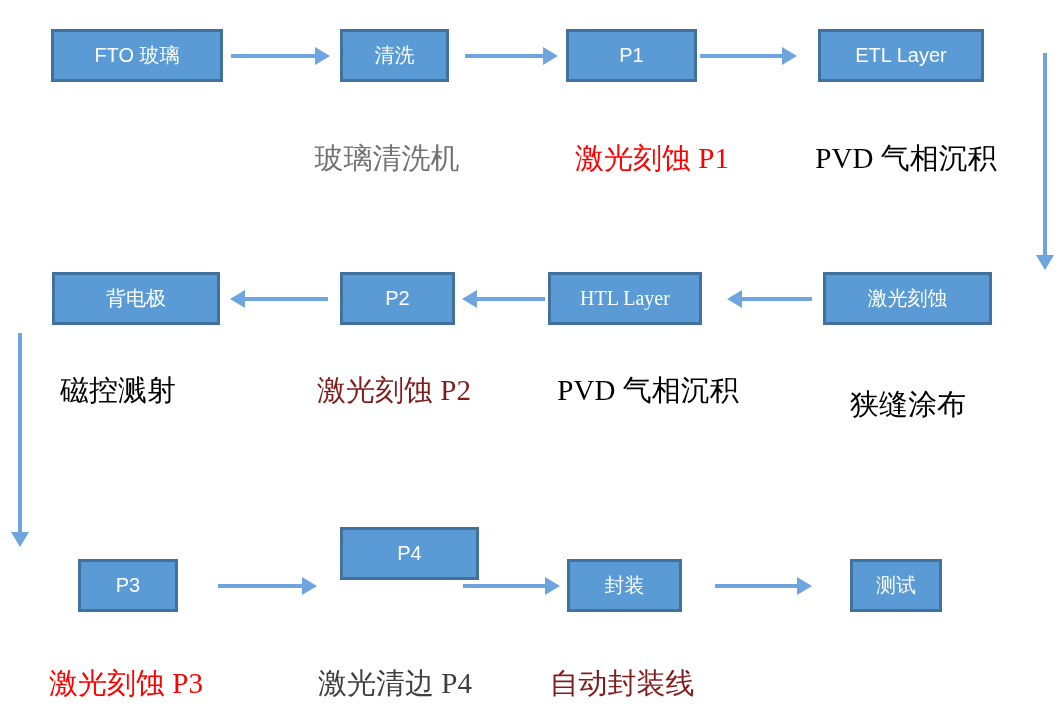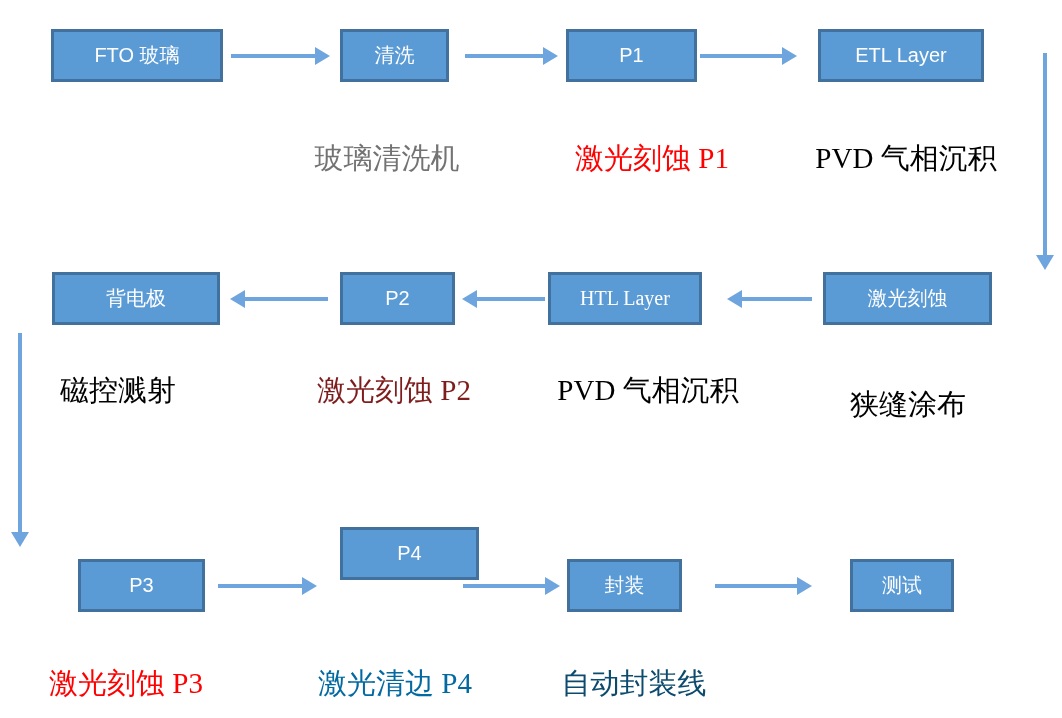"P3" div.node { width: 127px -> 100px }
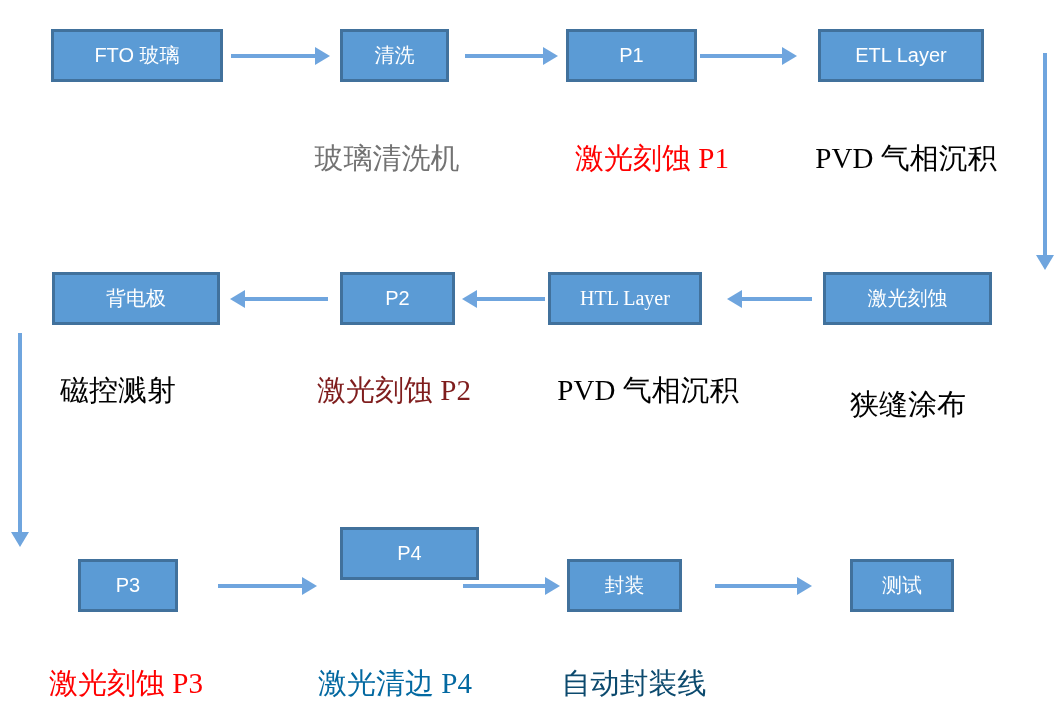"测试" div.node { width: 104px -> 92px }
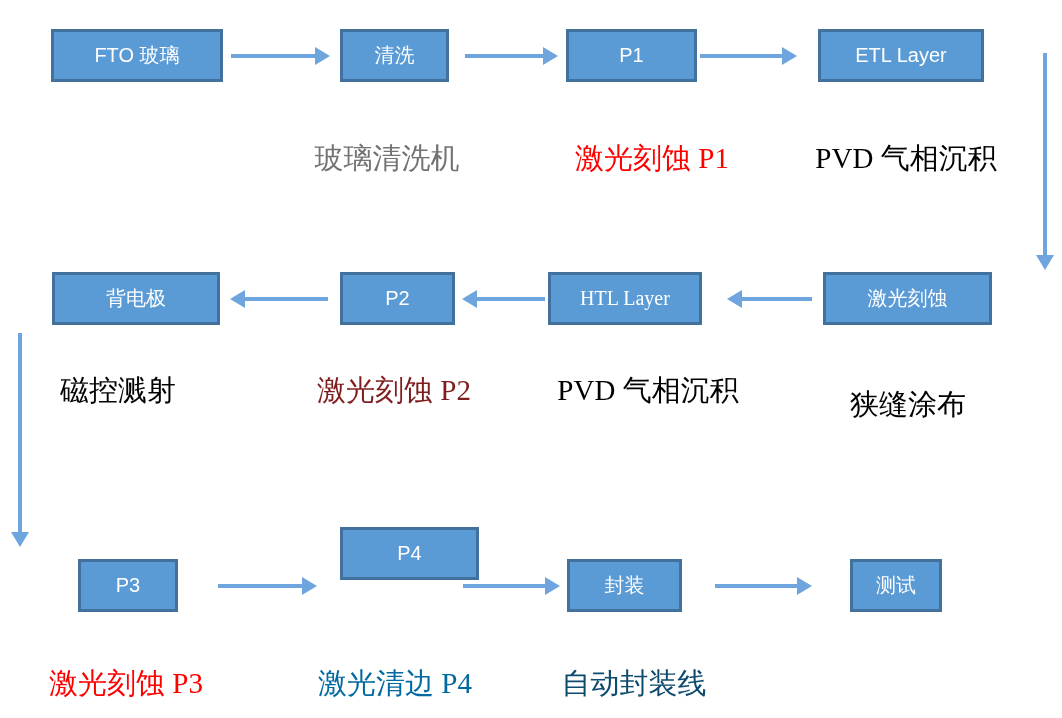"激光清边 P4" div.caption { color: #0369a1 -> #404040 }
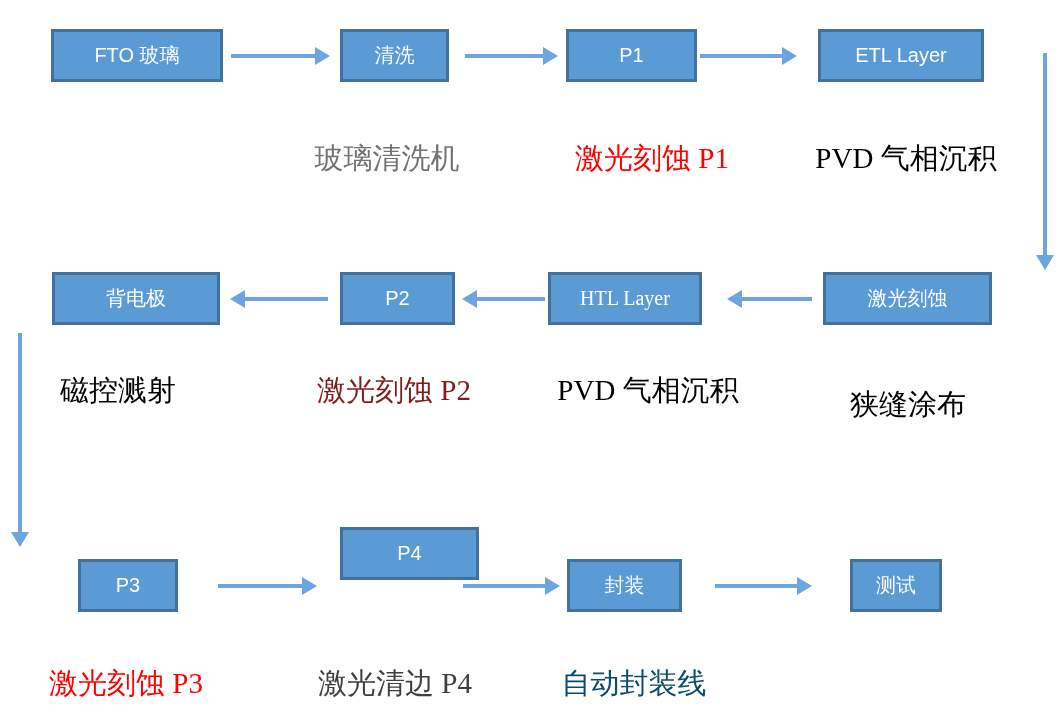"自动封装线" div.caption { color: #0c4a6e -> #7f1d1d; margin-left: 12px -> none }
